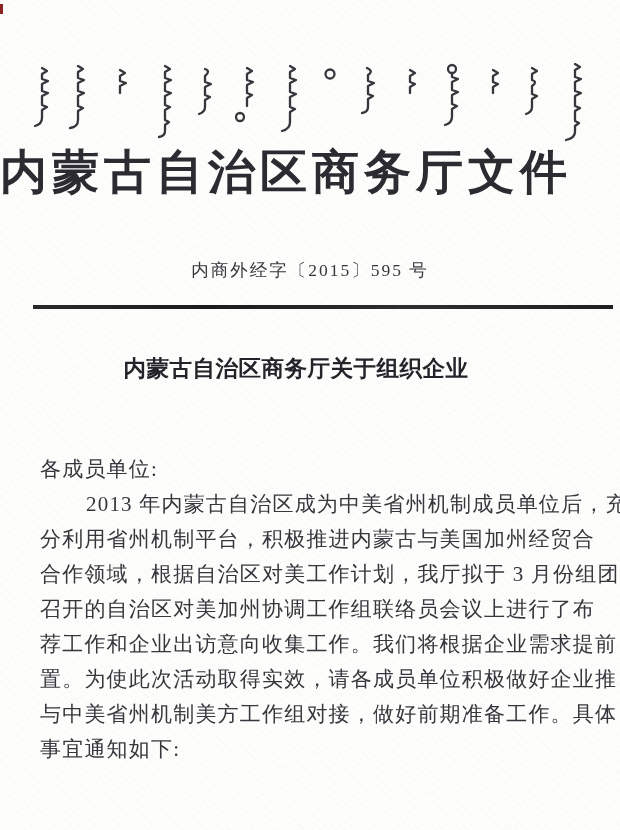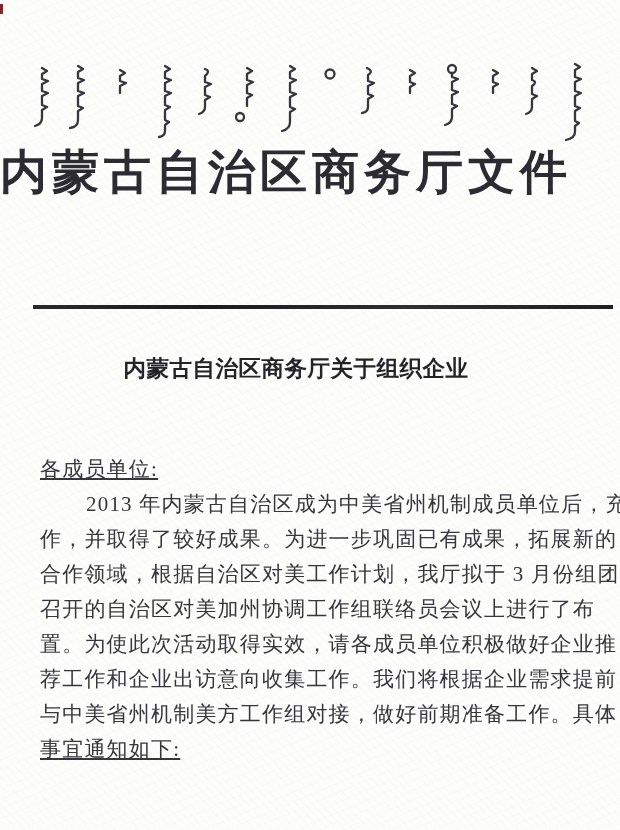"内商外经字〔2015〕595 号" div.doc-number { html: none -> <div>内商外经字〔2015〕595 号</div> }
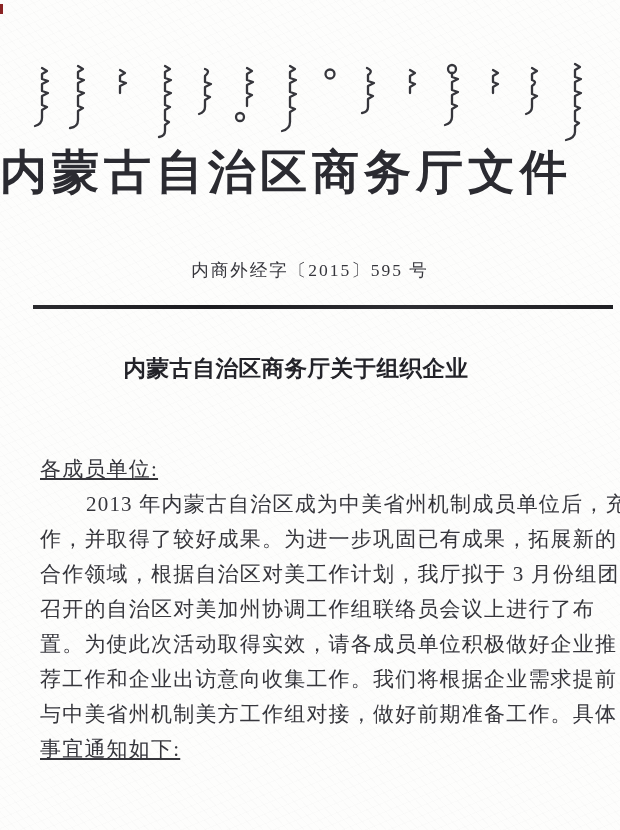"各成员单位:" .bline.plain { text-decoration: underline -> none }
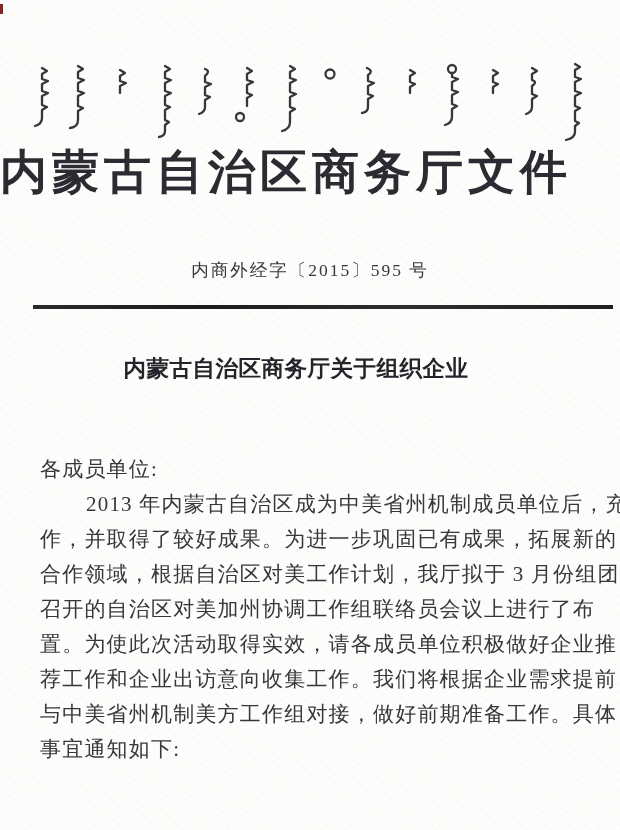"分利用省州机制平台，积极推进内蒙古与美国加州经贸合" div.bline { html: none -> <div>分利用省州机制平台，积极推进内蒙古与美国加州经贸合</div> }
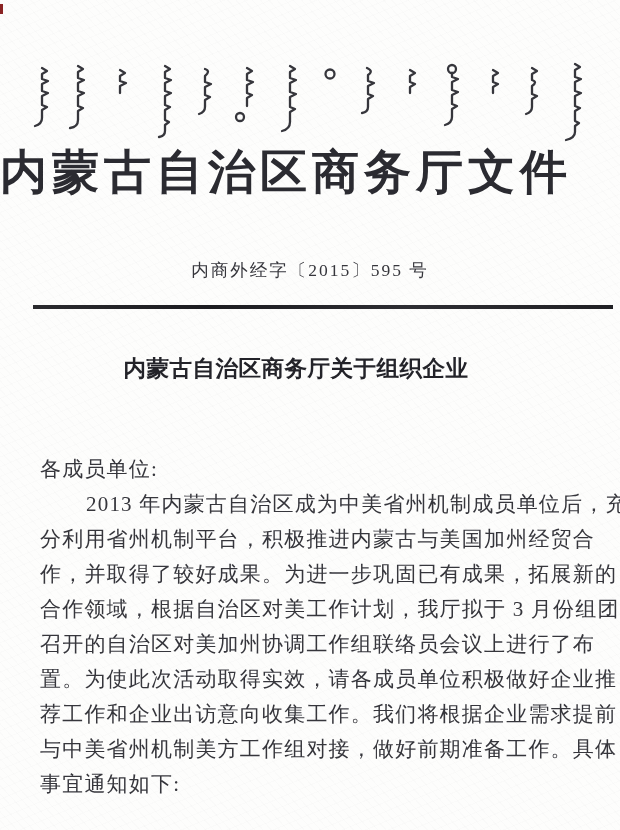"作，并取得了较好成果。为进一步巩固已有成果，拓展新的" div.bline { html: <div>作，并取得了较好成果。为进一步巩固已有成果，拓展新的</div> -> none }
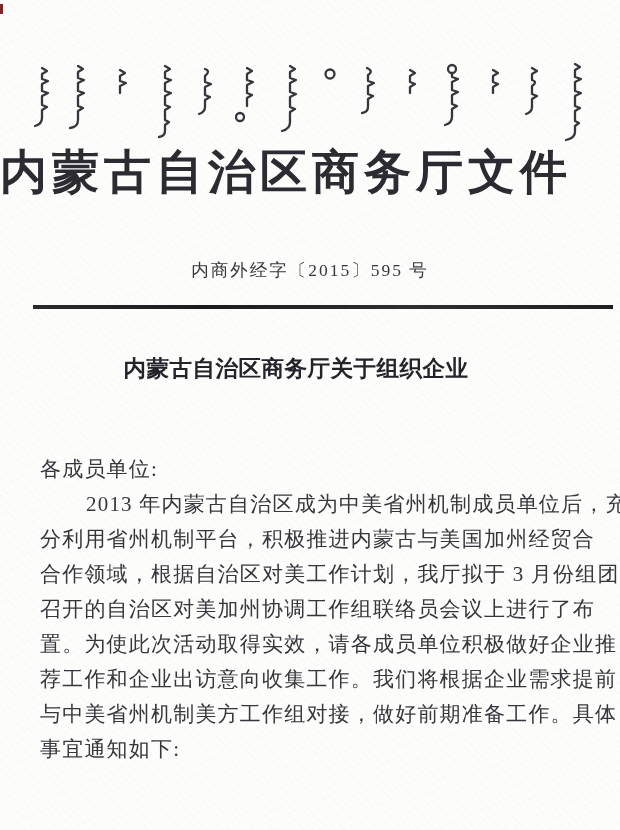"置。为使此次活动取得实效，请各成员单位积极做好企业推" div.bline { order: before "荐工作和企业出访意向收集工作。我们将根据企业需求提前" -> after "荐工作和企业出访意向收集工作。我们将根据企业需求提前" }
